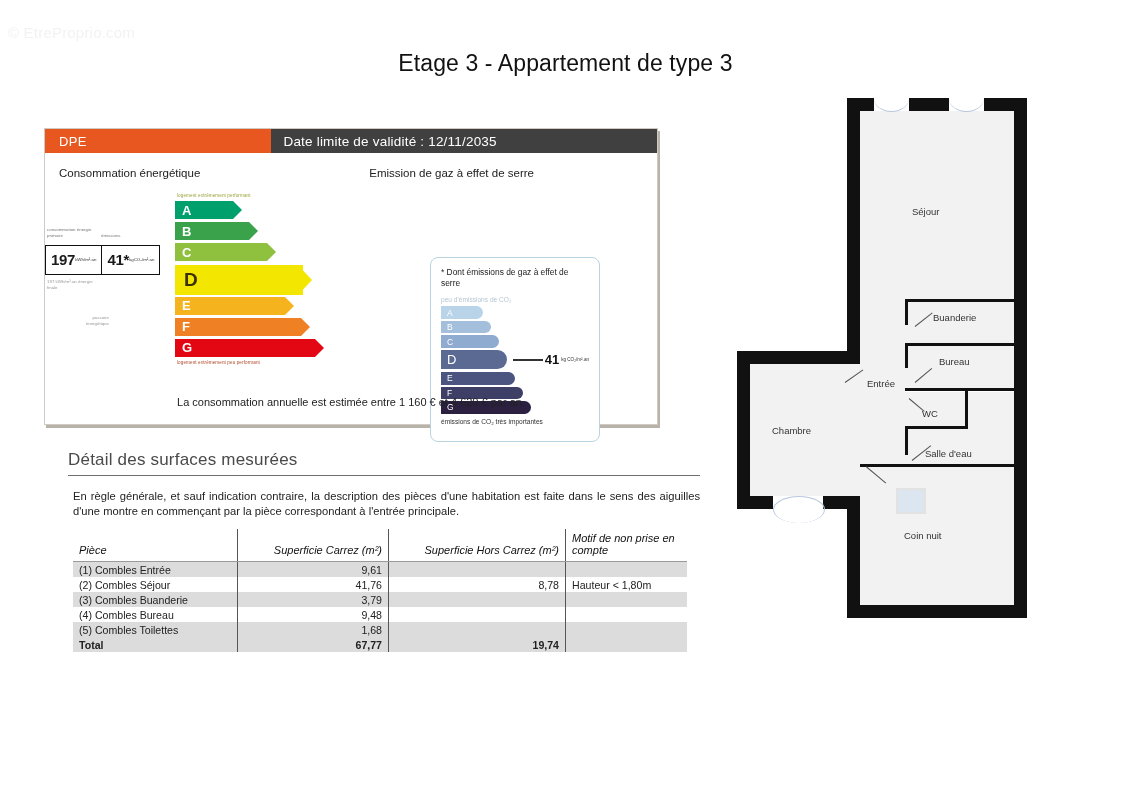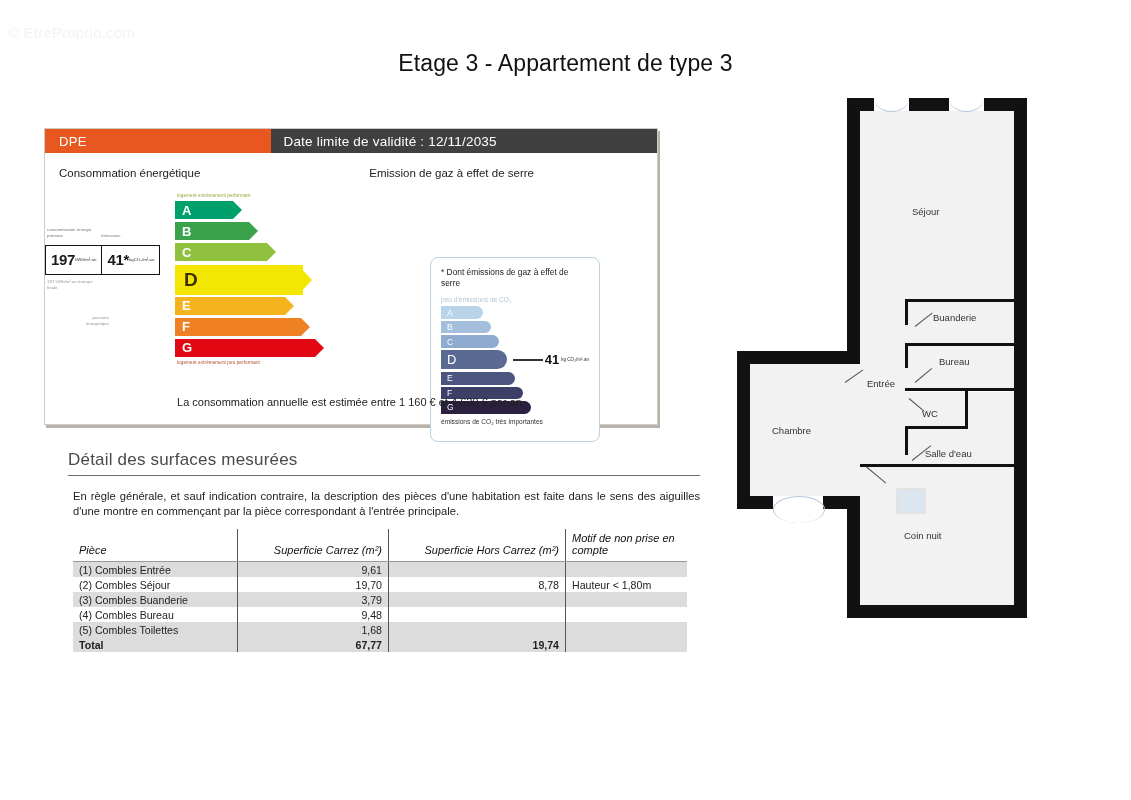"19,70" td.num { text: 19,70 -> 41,76 }
